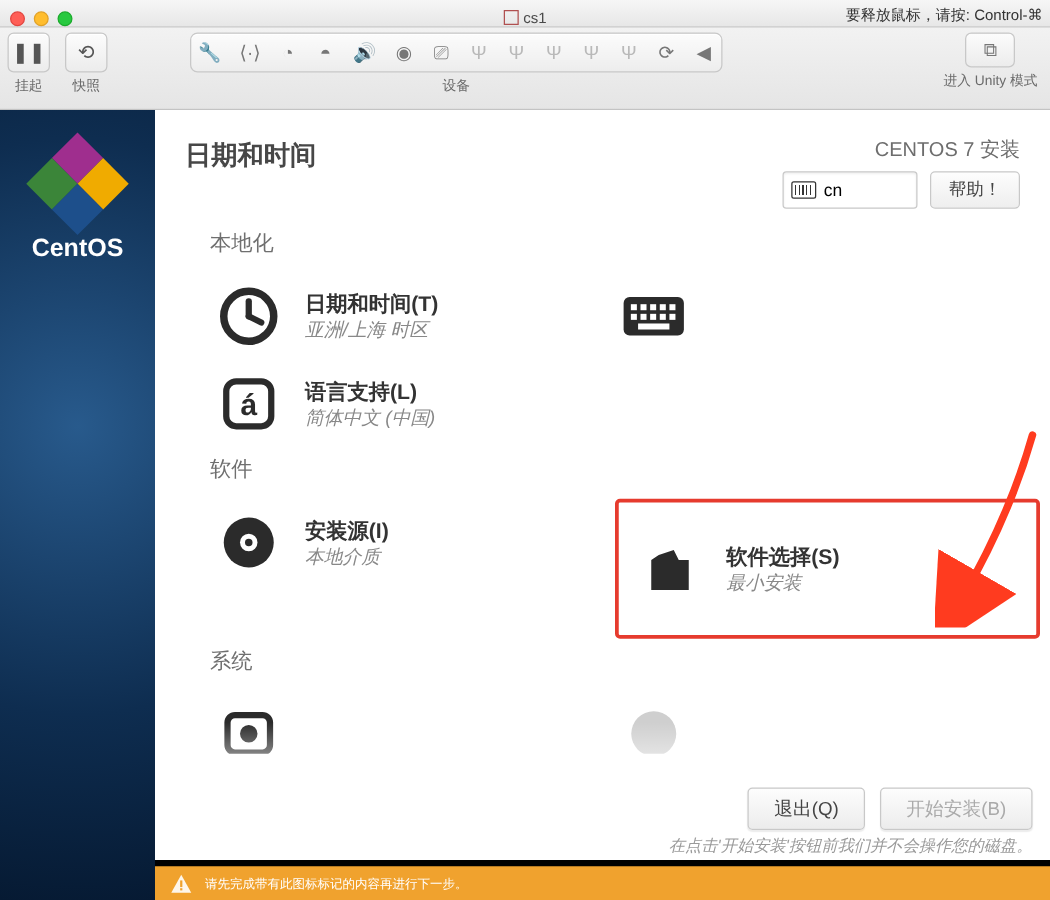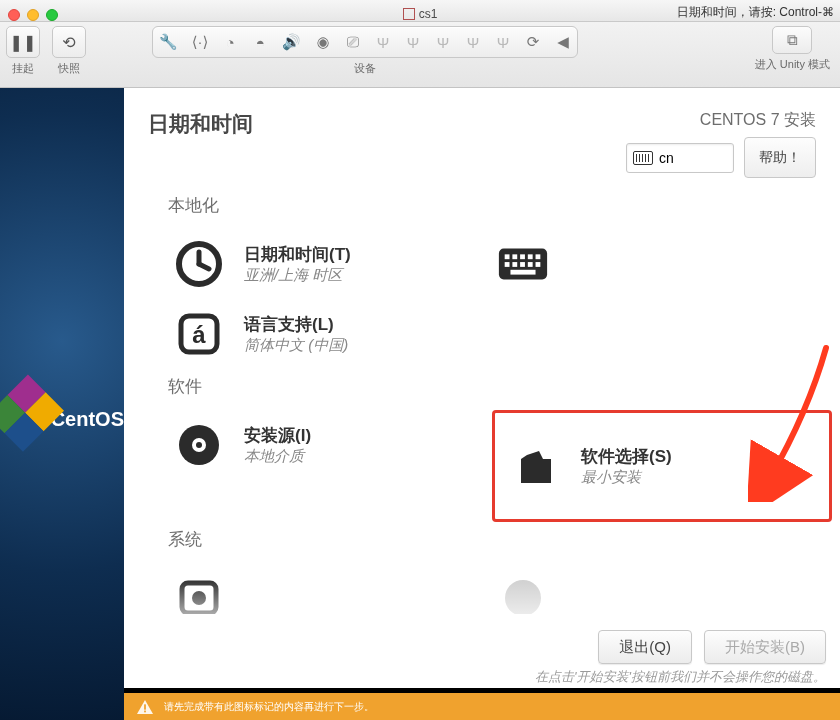"日期和时间，请按: Control-⌘" div.title-right { text: 日期和时间 -> 要释放鼠标 }
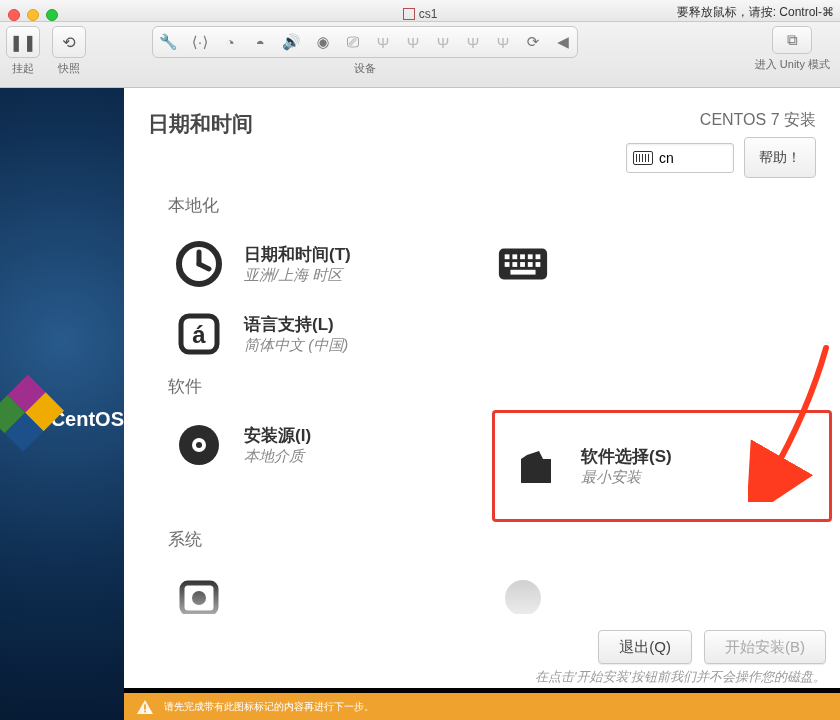"帮助！" .help-btn { height: 41px -> 30px }
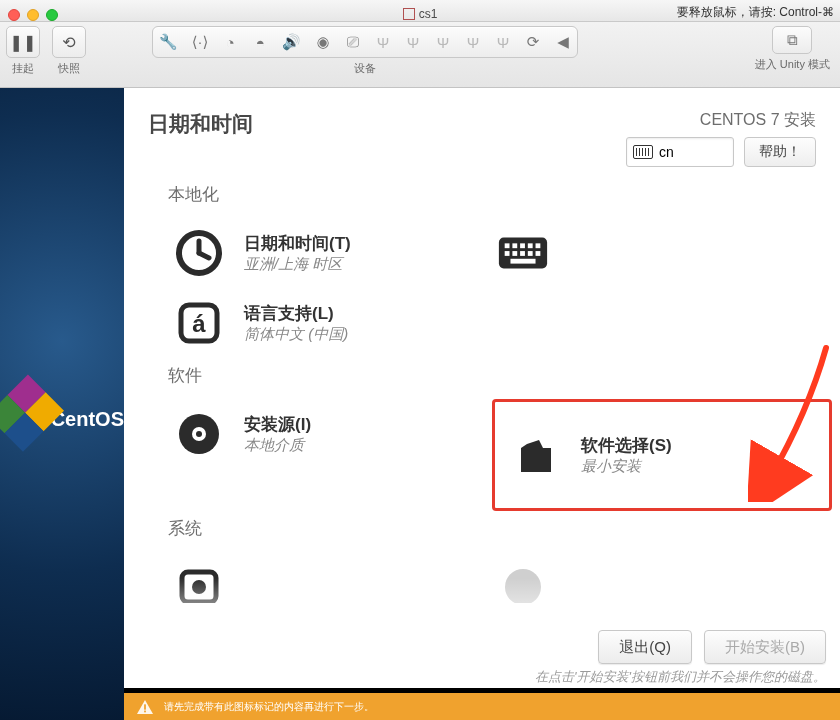"CentOS" .sidebar { flex-direction: row -> column }
